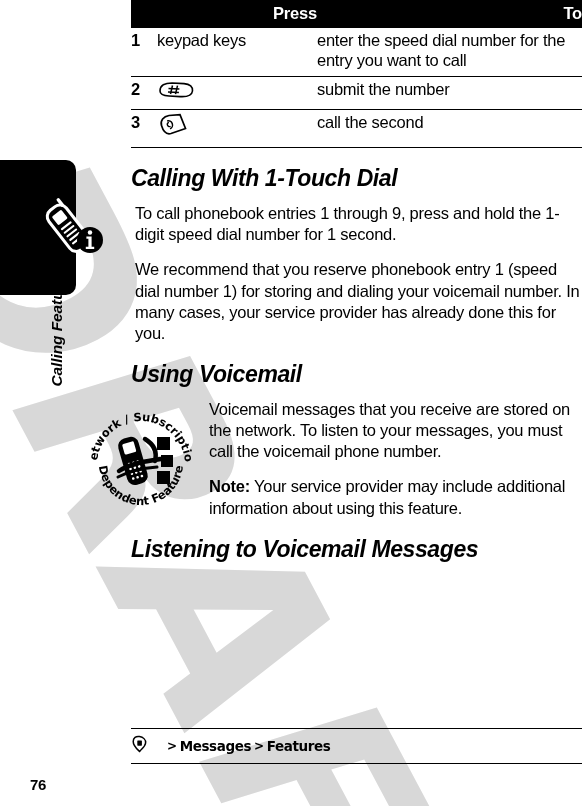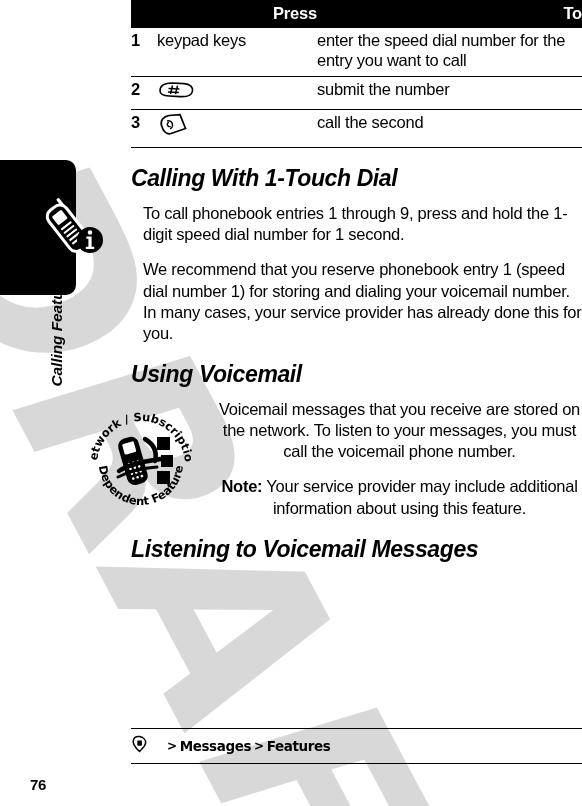"To call phonebook entries 1" p.body-text { margin: 0 0 14px 12px -> 0 0 14px 4px }
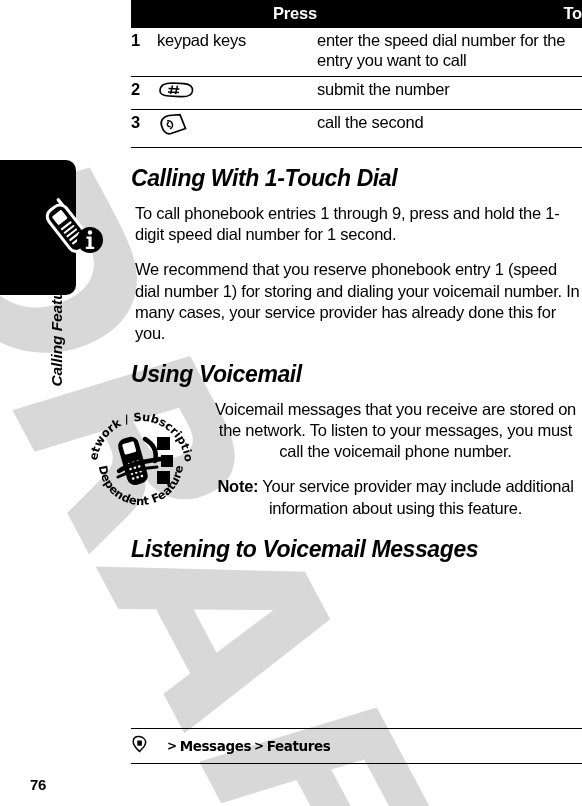"Voicemail messages that you receive" .stamp-indent { text-align: center -> none }
